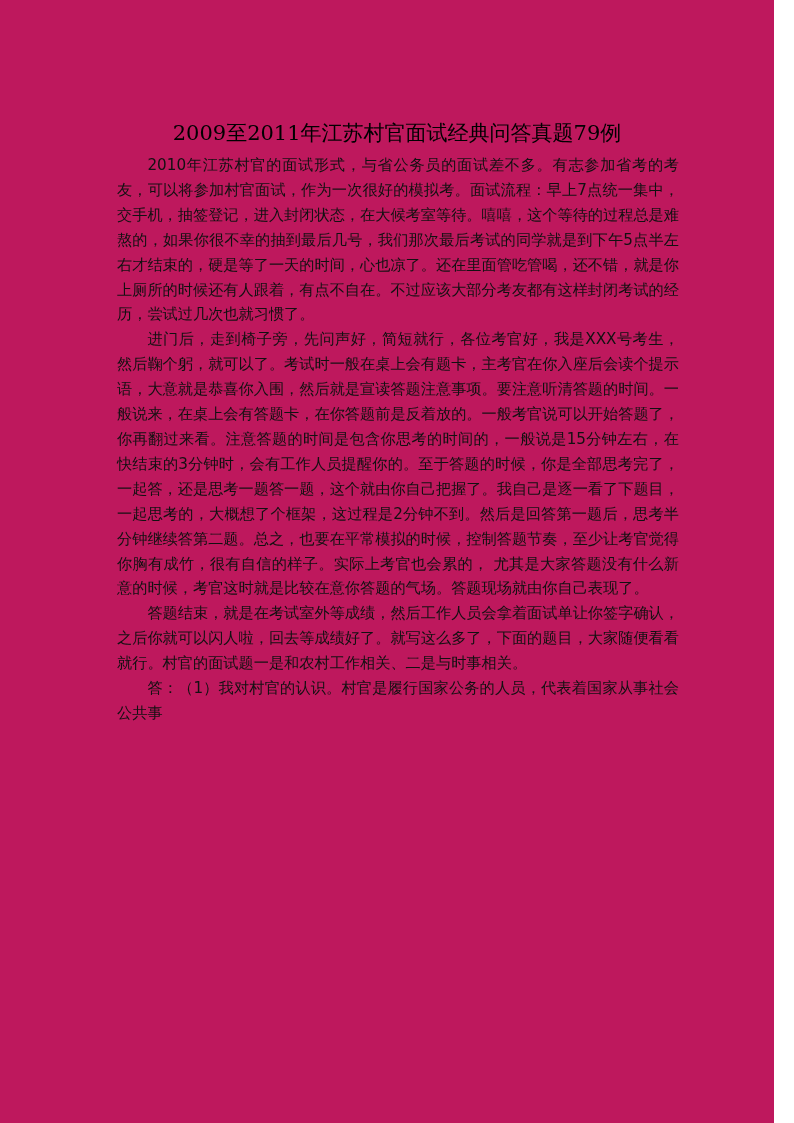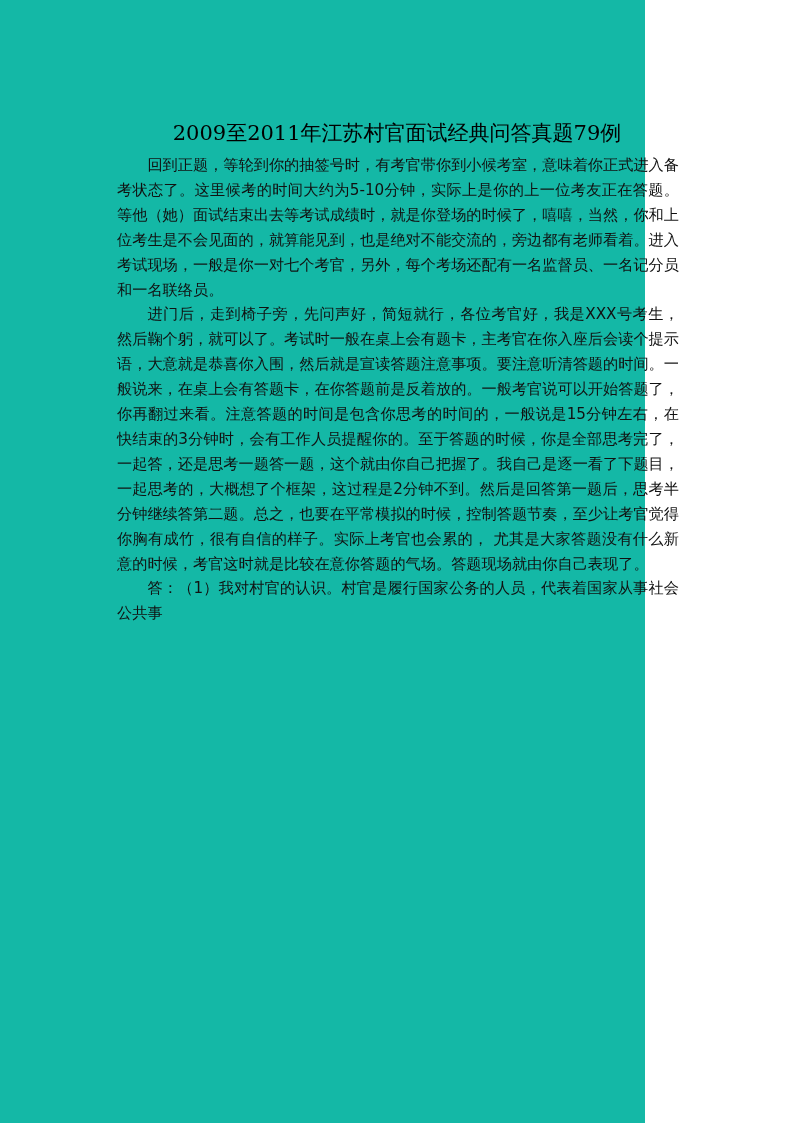"2009至2011年江苏村官面试经典问答真题79例" .page { background: #14b8a6 -> #be185d; width: 645px -> 774px }
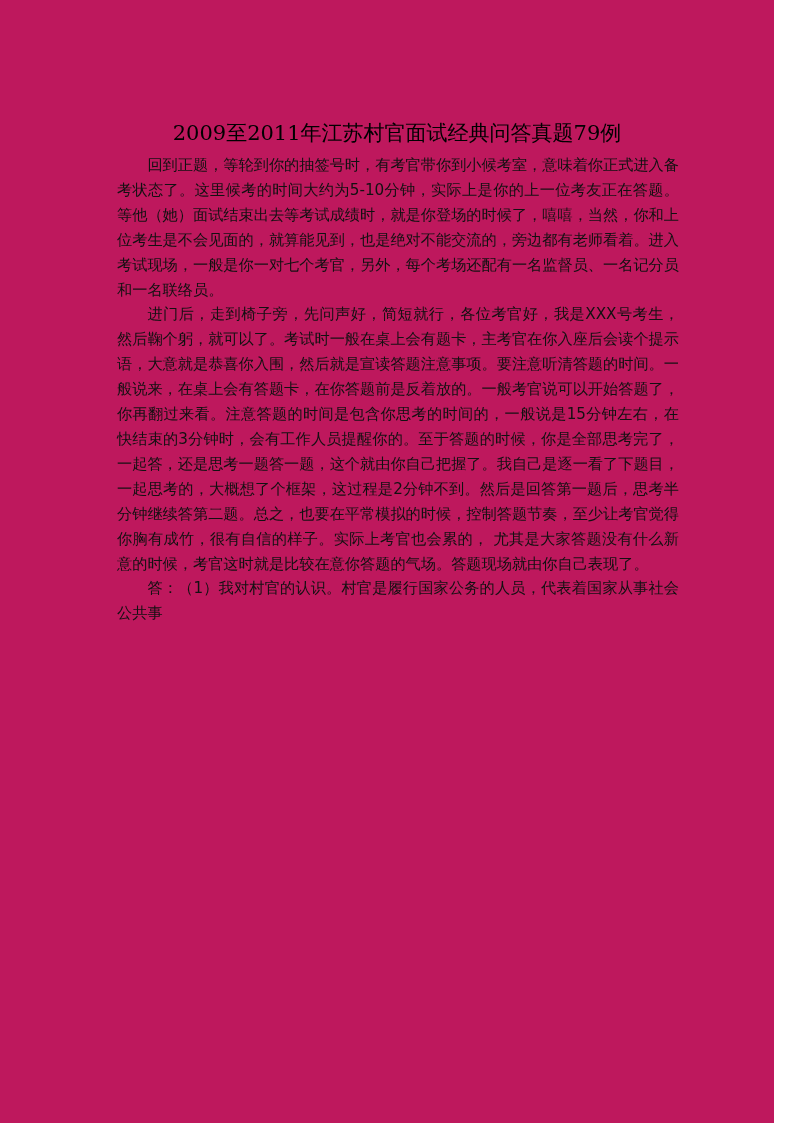"2010年江苏村官的面试形式，与省公务员的面试差不多。有志参加省考的考友，可以将" p { html: none -> <p>2010年江苏村官的面试形式，与省公务员的面试差不多。有志参加省考的考友，可以将参加村官面试，作为一次很好的模拟考。面试流程：早上7点统一集中，交手机，抽签登记，进入封闭状态，在大候考室等待。嘻嘻，这个等待的过程总是难熬的，如果你很不幸的抽到最后几号，我们那次最后考试的同学就是到下午5点半左右才结束的，硬是等了一天的时间，心也凉了。还在里面管吃管喝，还不错，就是你上厕所的时候还有人跟着，有点不自在。不过应该大部分考友都有这样封闭考试的经历，尝试过几次也就习惯了。</p> }
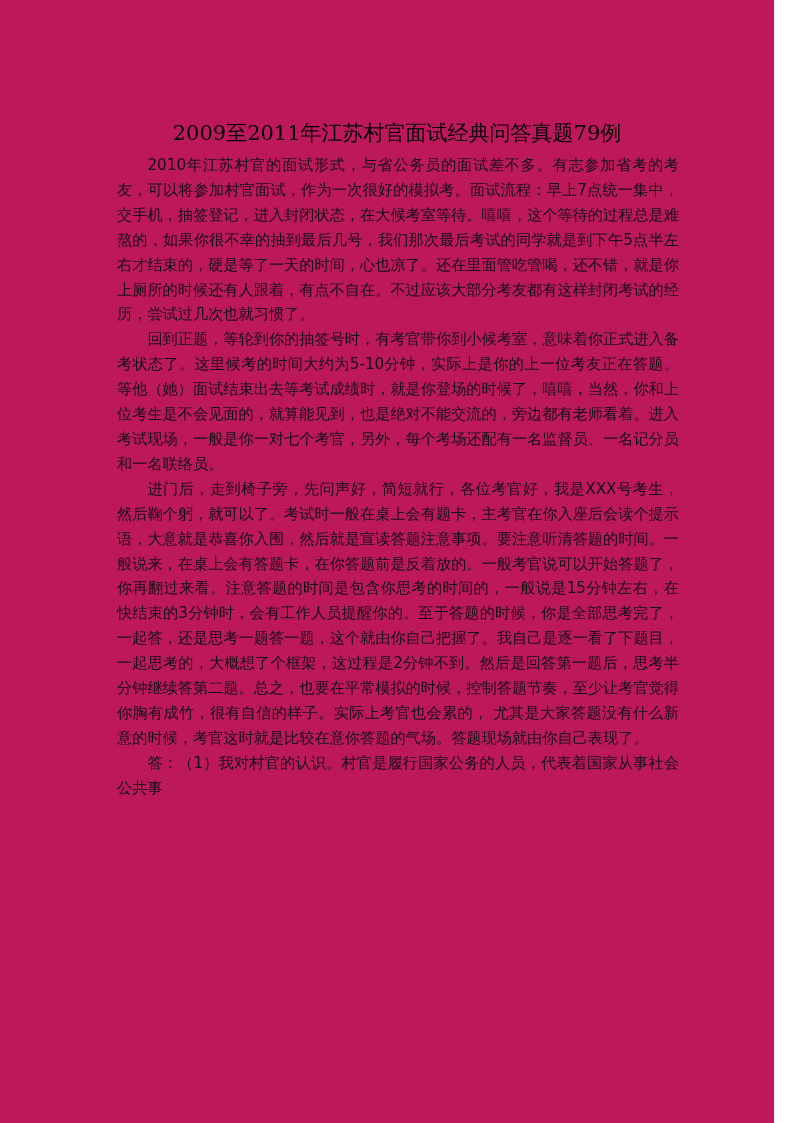"回到正题，等轮到你的抽签号时，有考官带你到小候考室，意味着你正式进入备考状态了。" p { html: <p>回到正题，等轮到你的抽签号时，有考官带你到小候考室，意味着你正式进入备考状态了。这里候考的时间大约为5-10分钟，实际上是你的上一位考友正在答题。等他（她）面试结束出去等考试成绩时，就是你登场的时候了，嘻嘻，当然，你和上位考生是不会见面的，就算能见到，也是绝对不能交流的，旁边都有老师看着。进入考试现场，一般是你一对七个考官，另外，每个考场还配有一名监督员、一名记分员和一名联络员。</p> -> none }
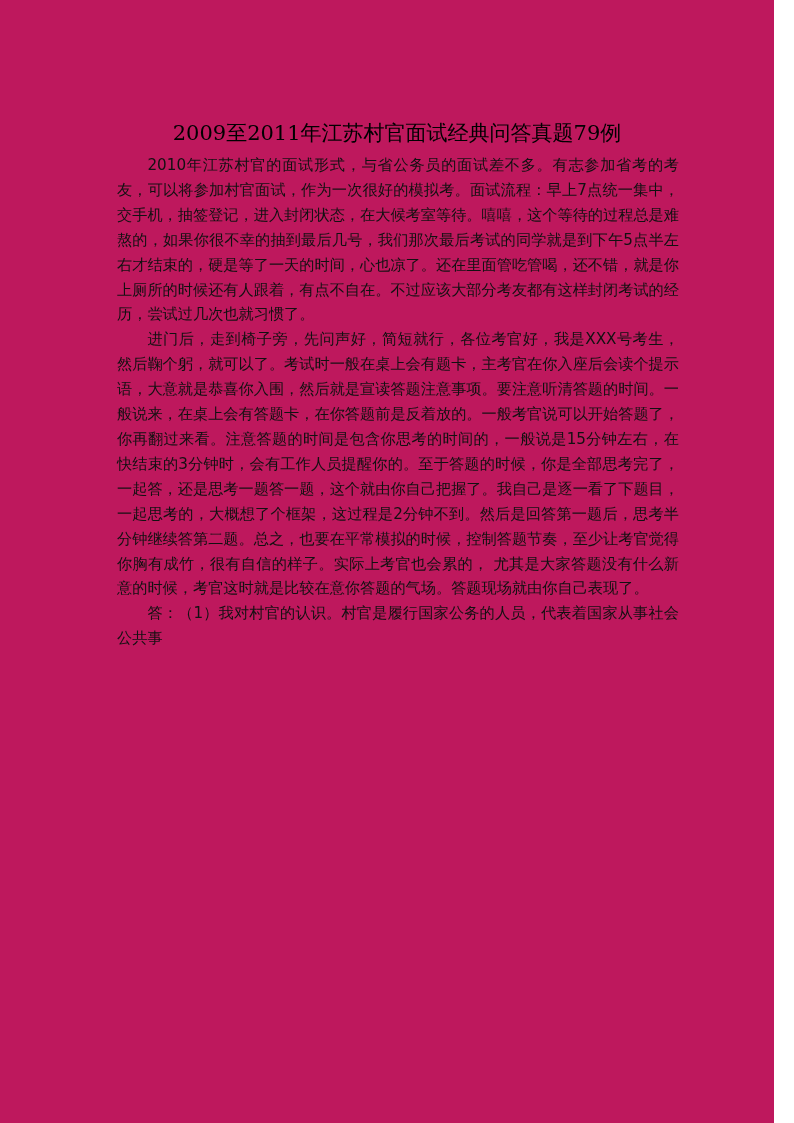"答题结束，就是在考试室外等成绩，然后工作人员会拿着面试单让你签字确认，之后你就可" p { html: none -> <p>答题结束，就是在考试室外等成绩，然后工作人员会拿着面试单让你签字确认，之后你就可以闪人啦，回去等成绩好了。就写这么多了，下面的题目，大家随便看看就行。村官的面试题一是和农村工作相关、二是与时事相关。</p> }
